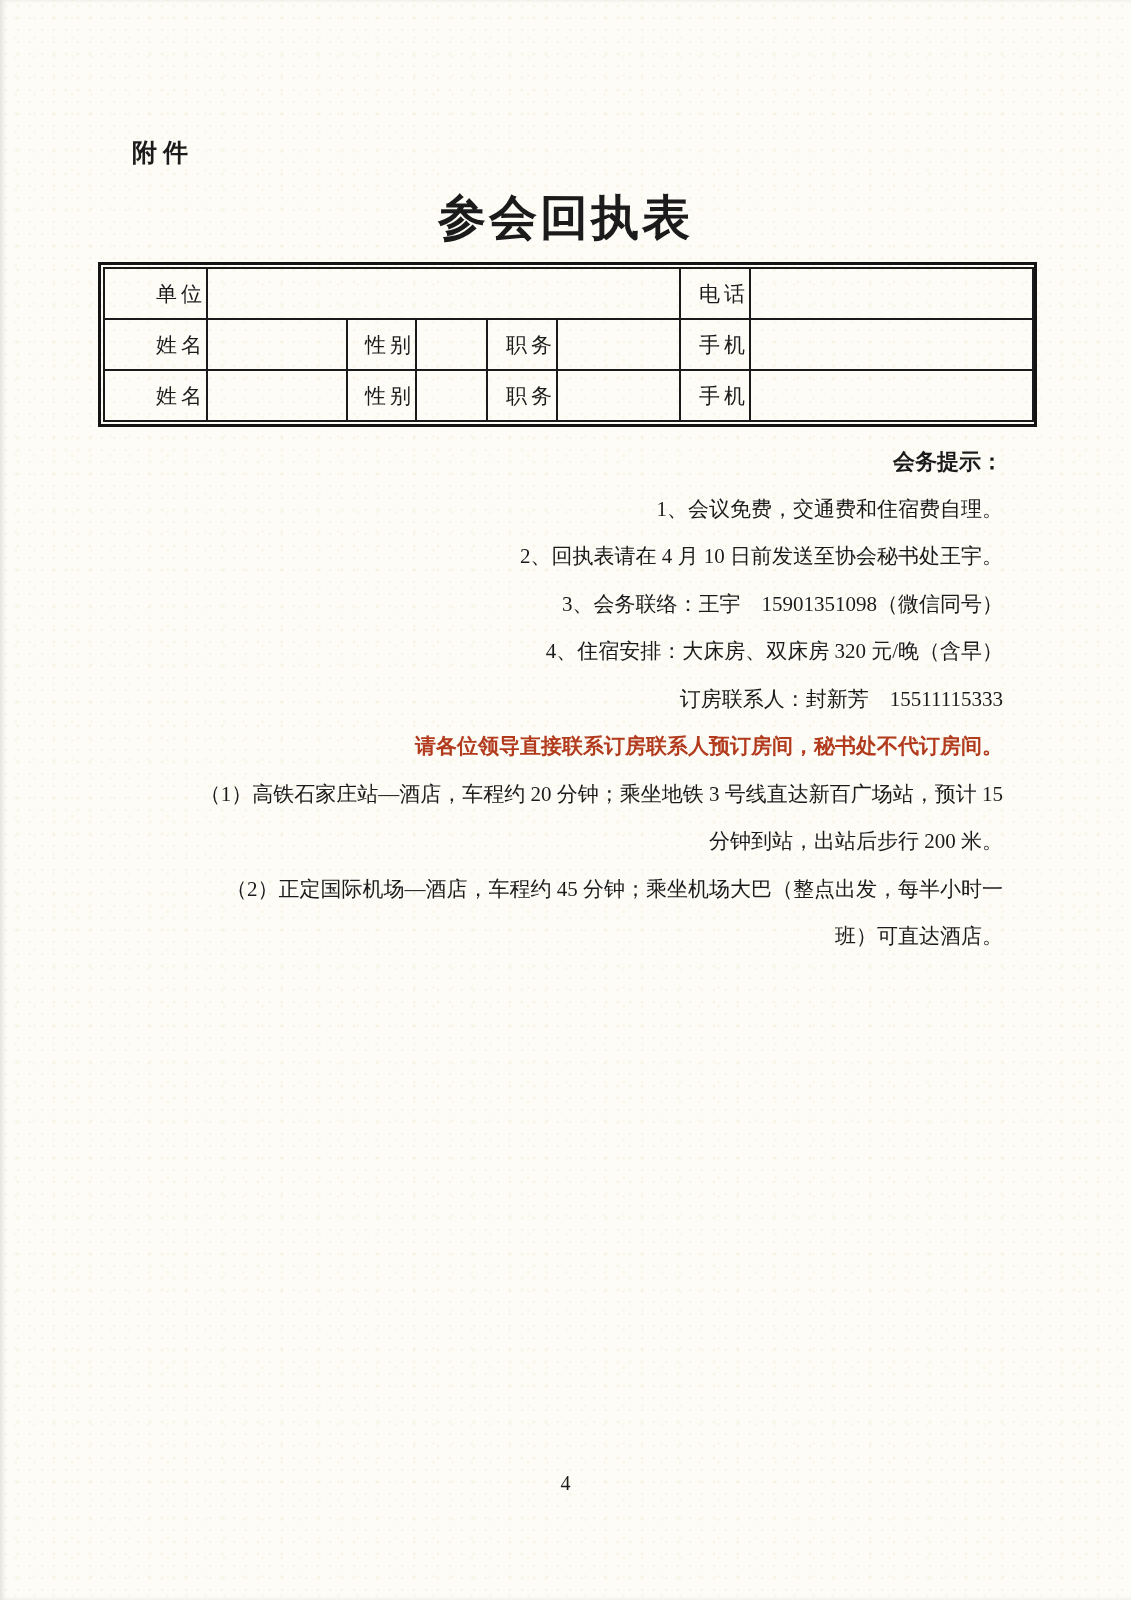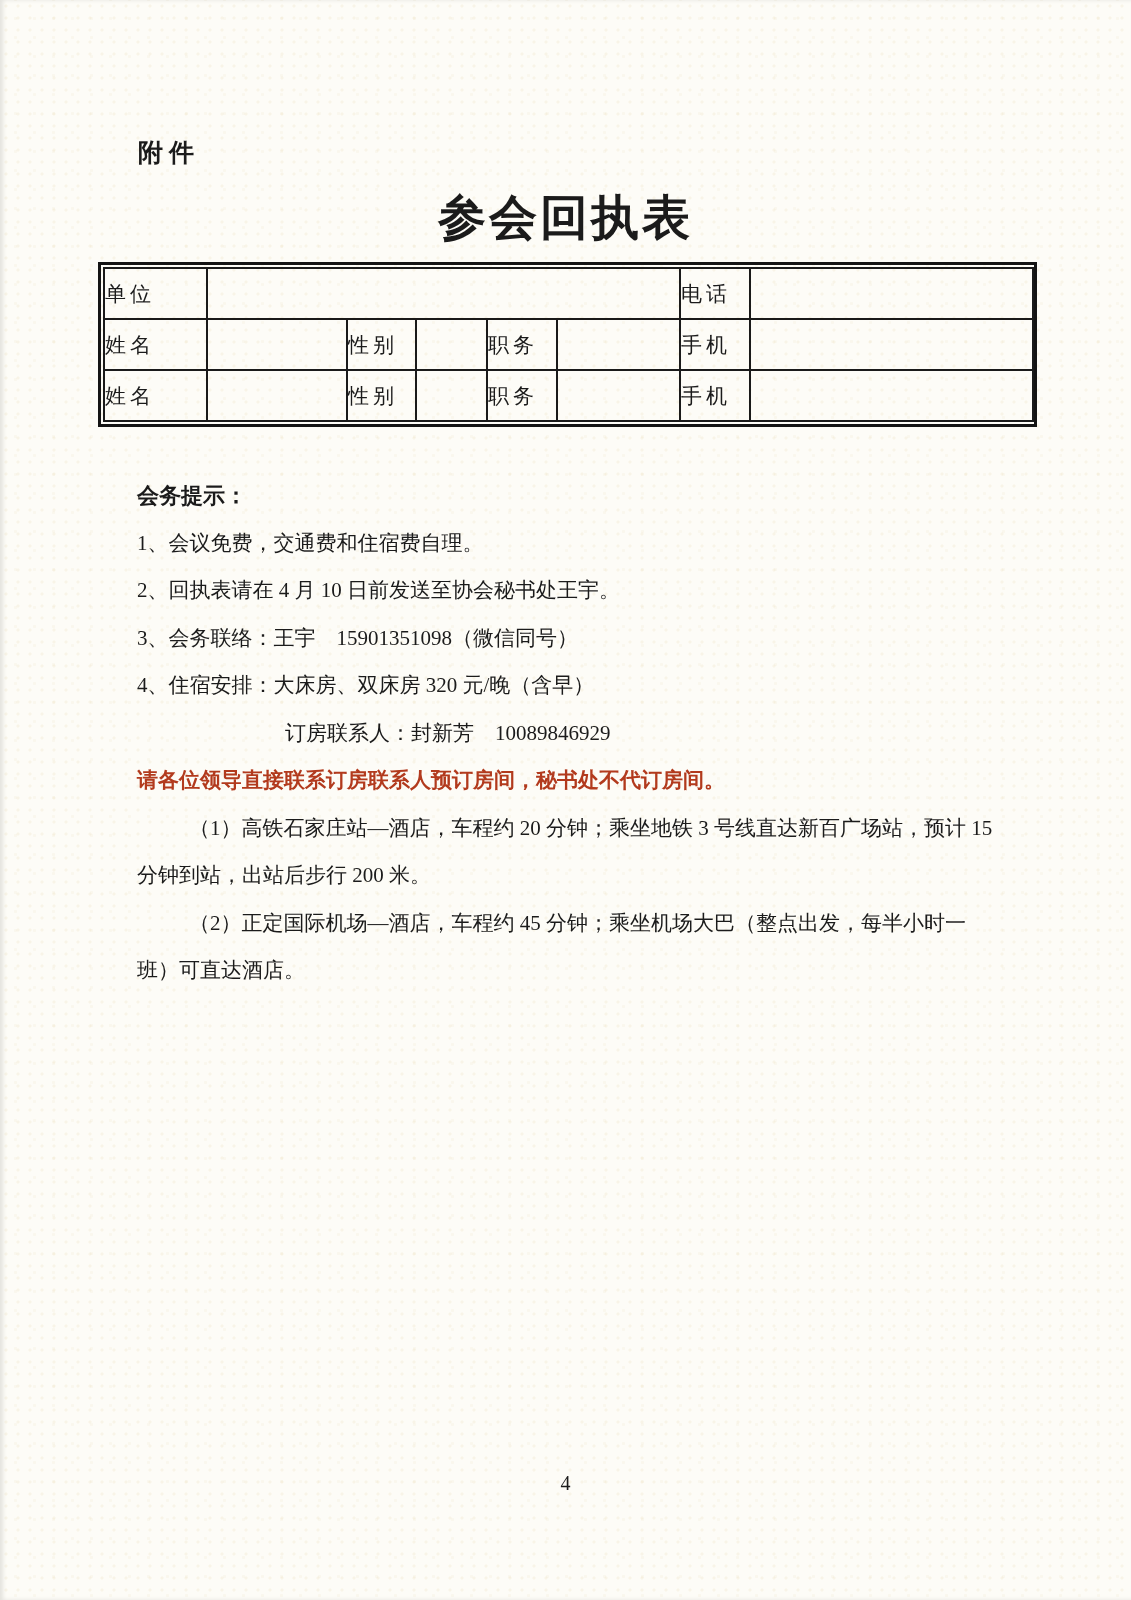"附件" .attachment { left: 138px -> 132px }
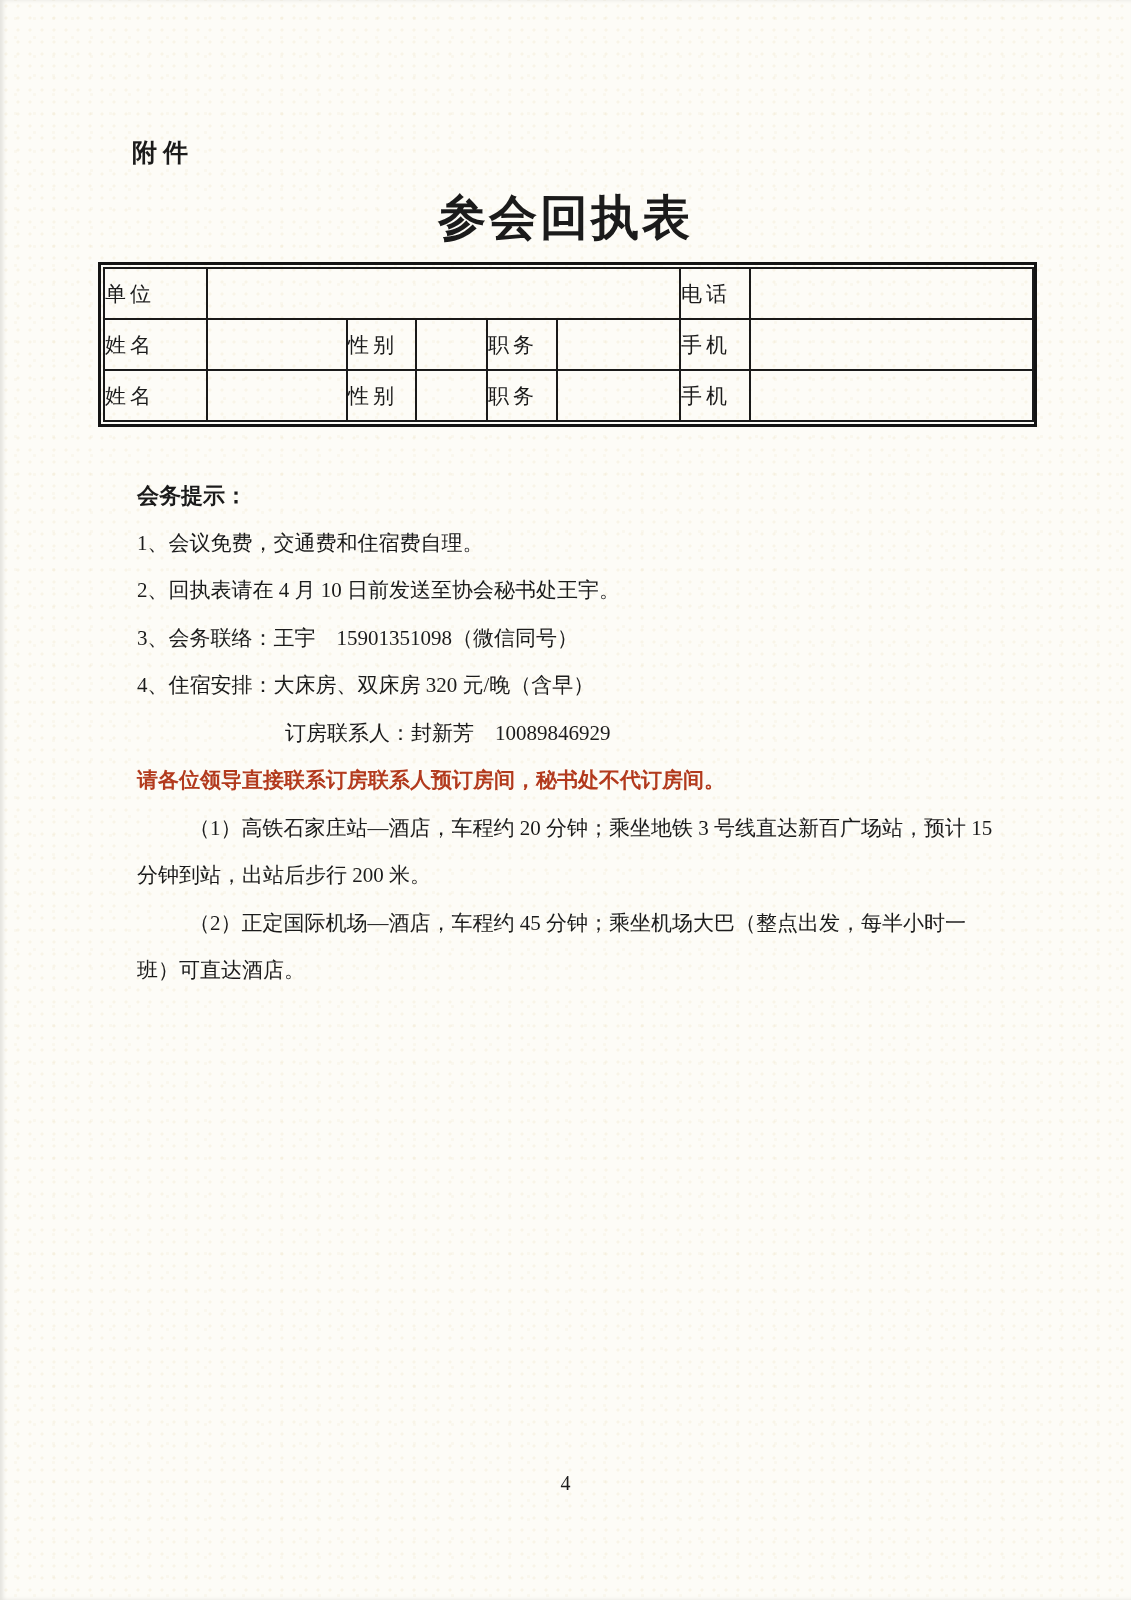"单位" table.reply td { text-align: left -> right }
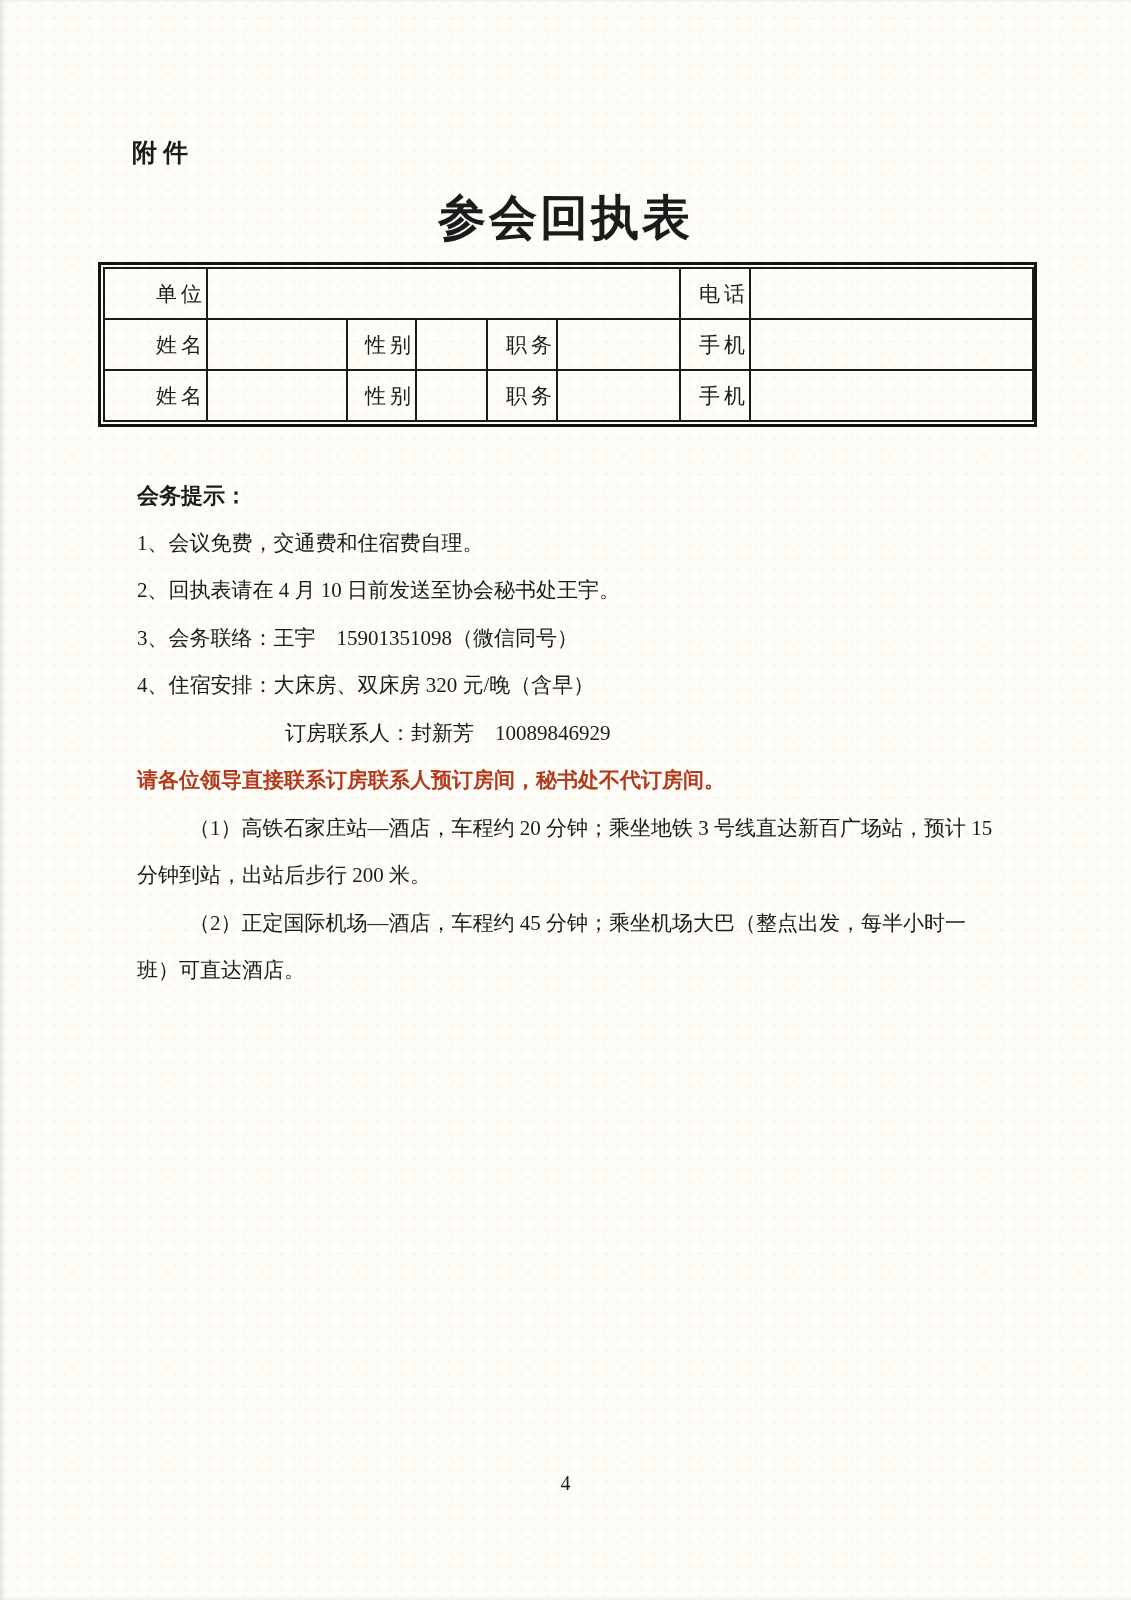"会务提示：" .notes { text-align: none -> right; top: 472px -> 438px }
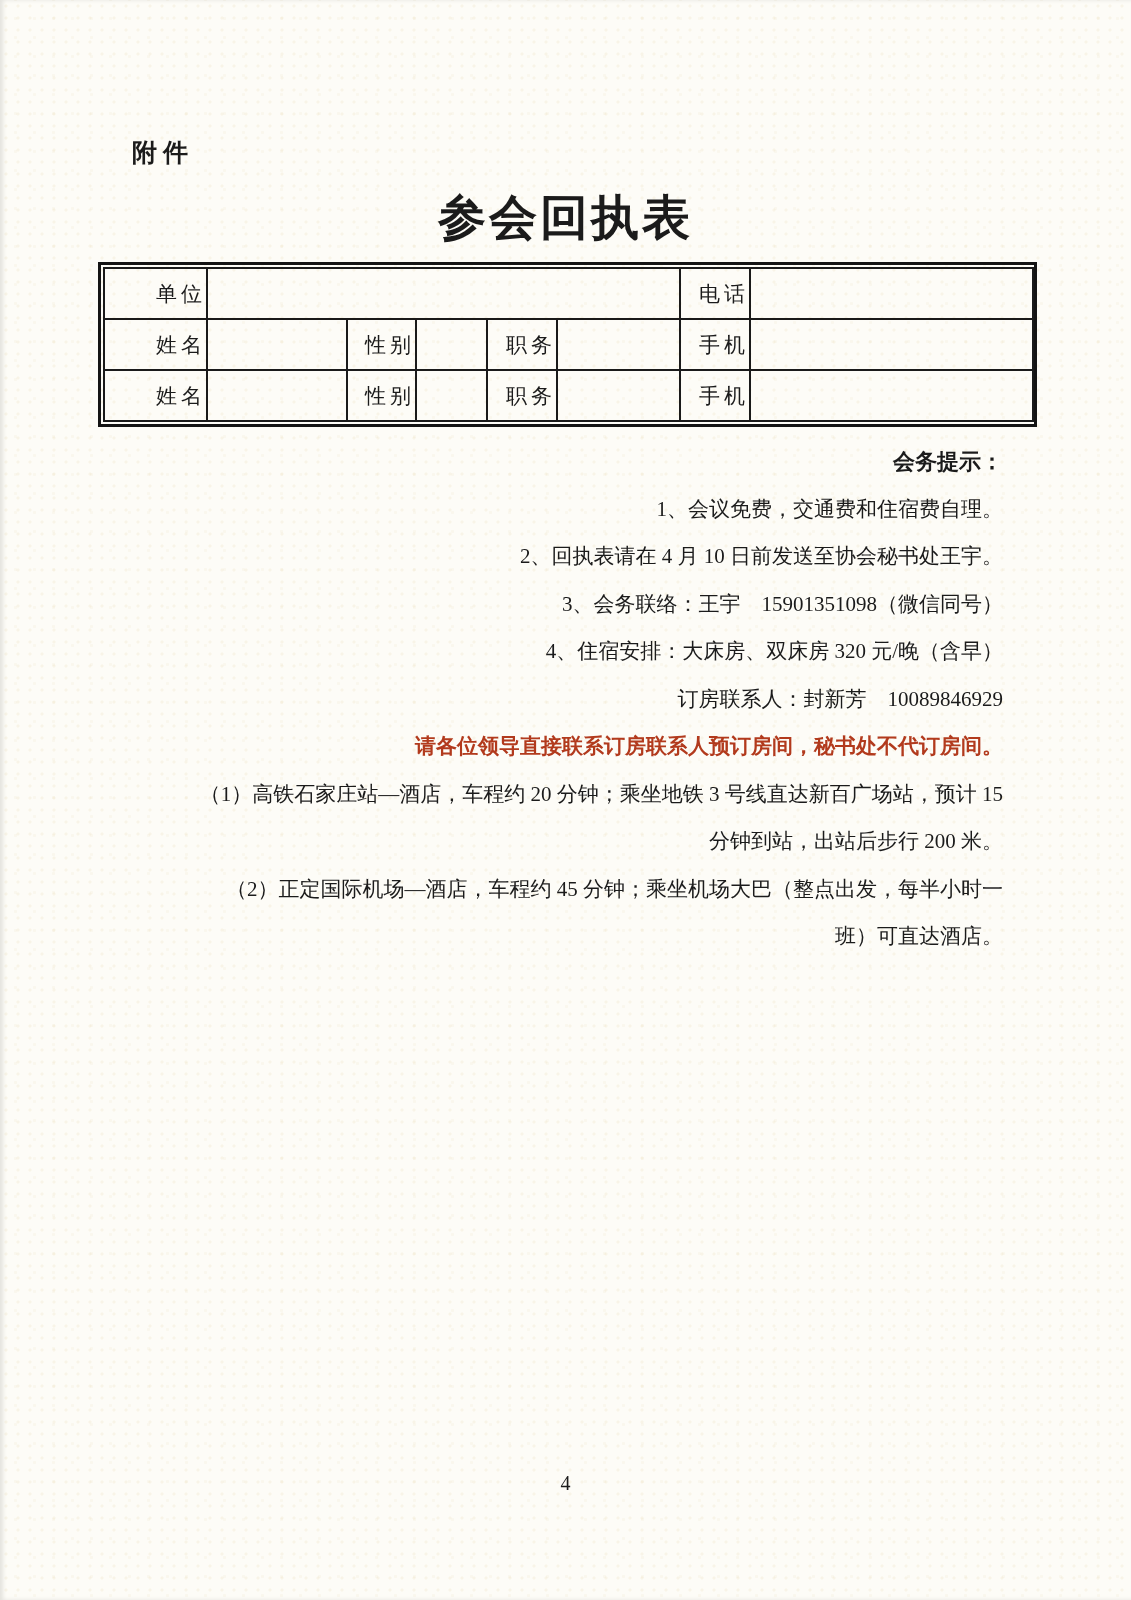"订房联系人：封新芳 10089846929" p.booking { text: 10089846929 -> 15511115333 }
